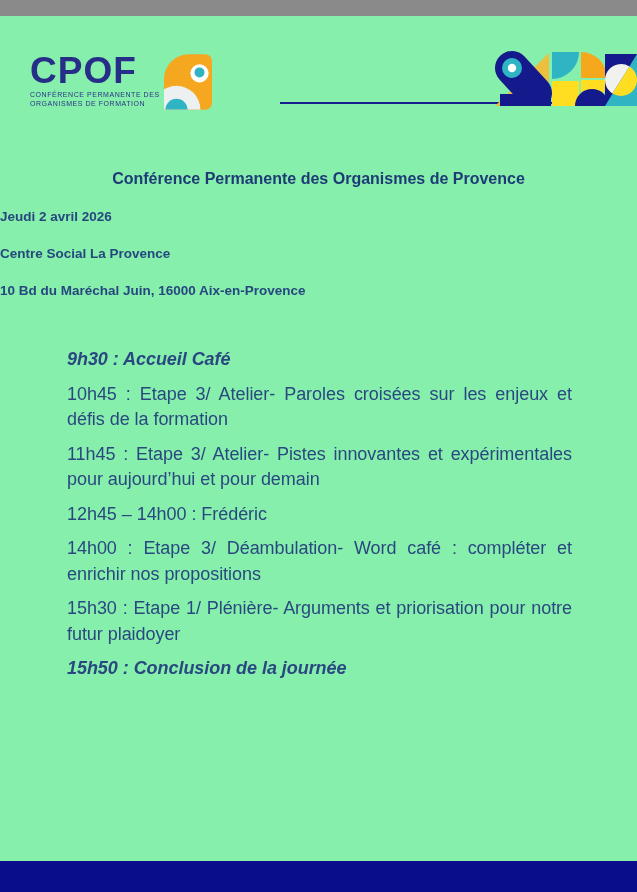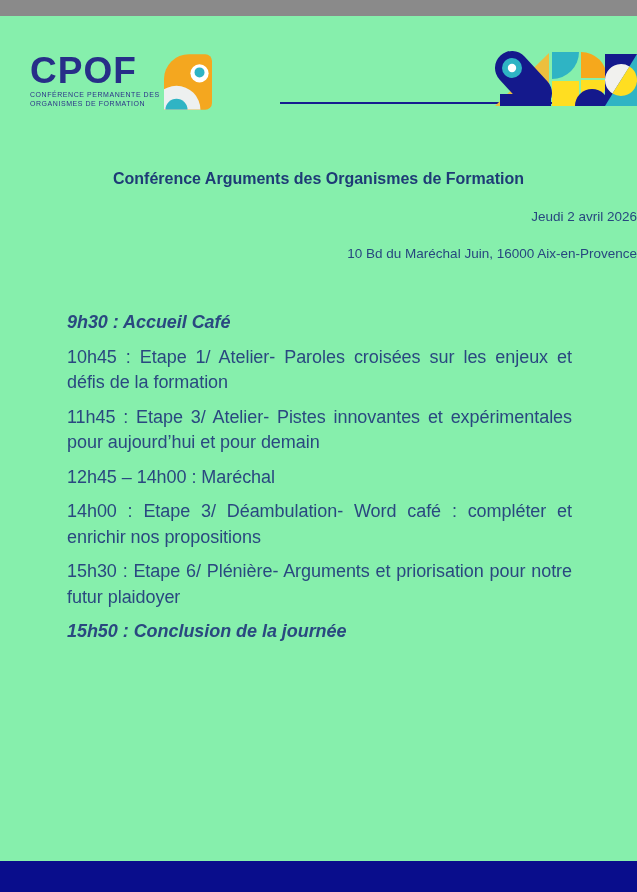"Conférence Arguments des Organismes de" span { text: Arguments des Organismes de Formation -> Permanente des Organismes de Provence }
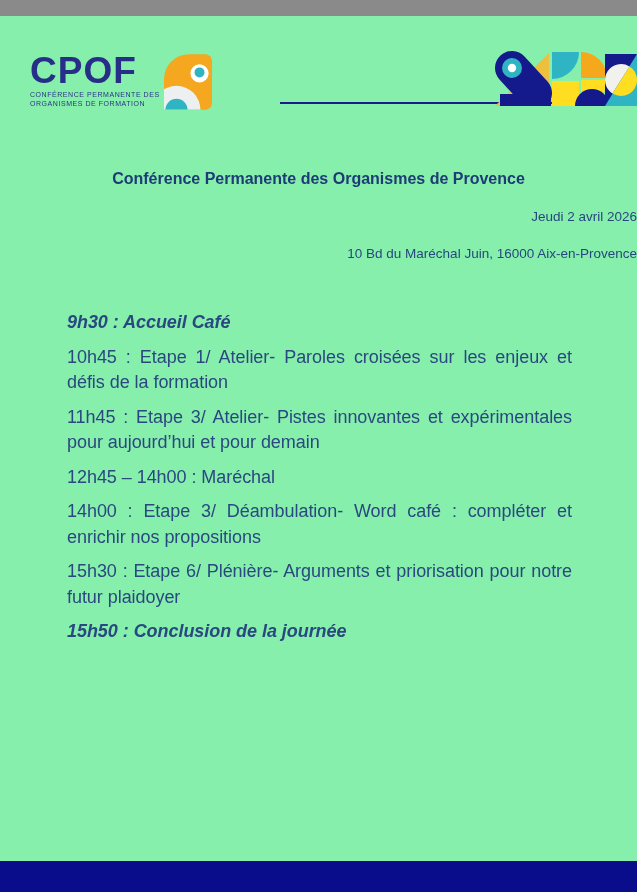"Jeudi 2 avril 2026" .event-info { font-weight: none -> bold; text-align: right -> left }
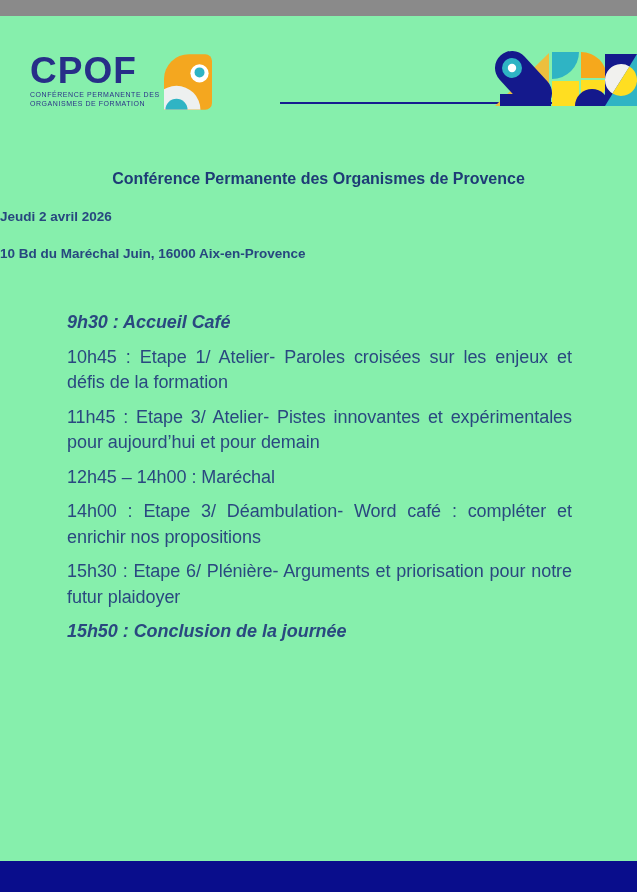"Centre Social La Provence" p { html: none -> <p>Centre Social La Provence</p> }
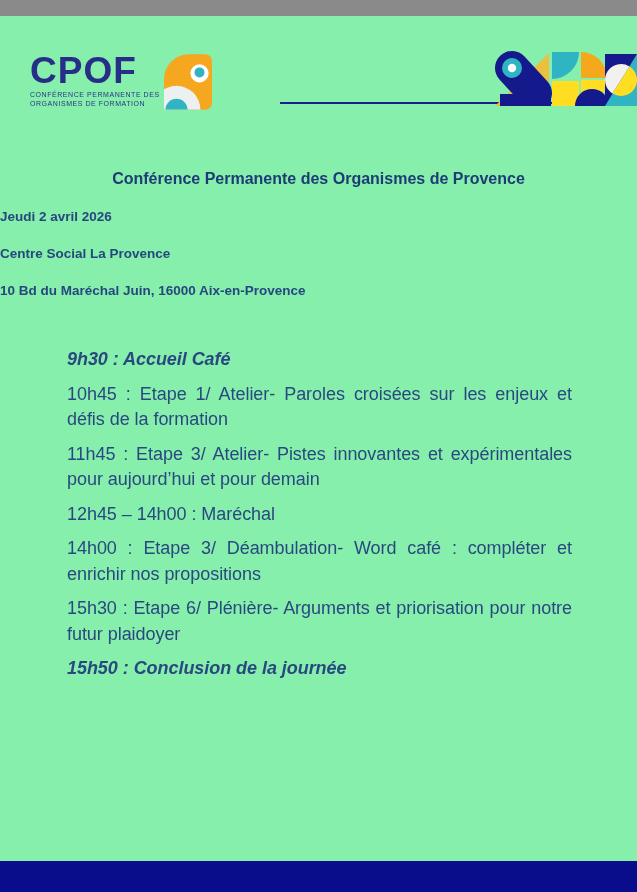"10h45 : Etape 1/ Atelier-" p { text: 1/ -> 3/ }
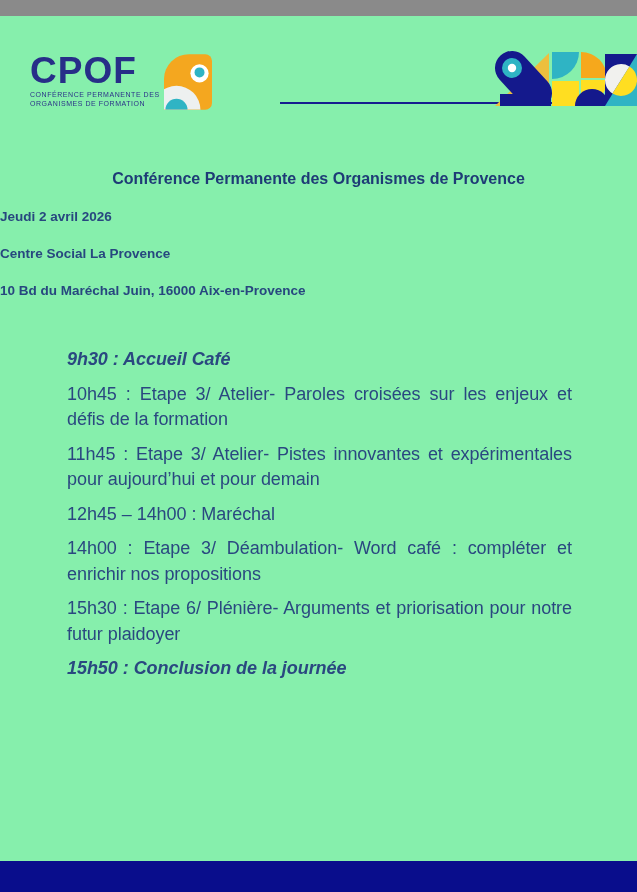"12h45 – 14h00 : Maréchal" p { text: Maréchal -> Frédéric }
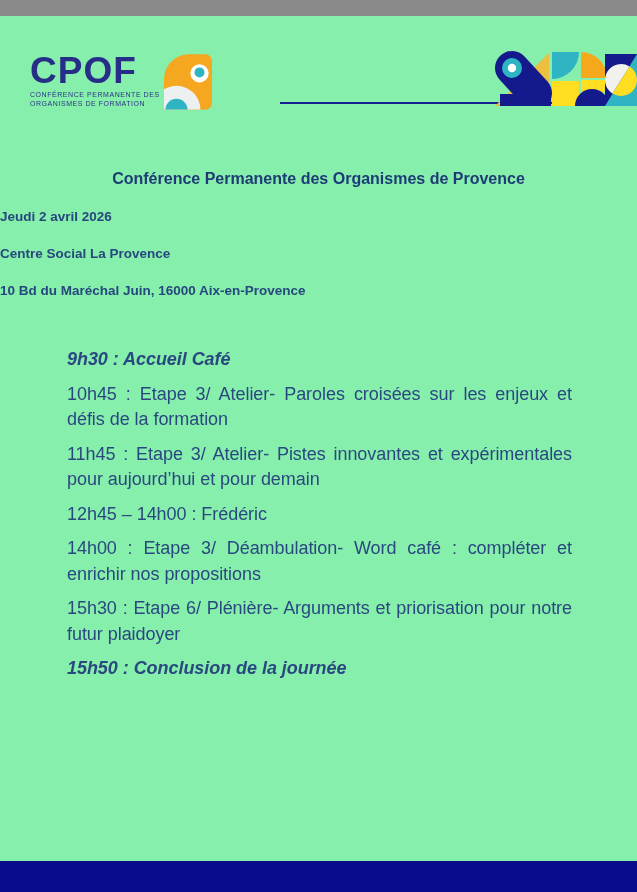"15h30 : Etape 6/ Plénière-" p { text: 6/ -> 1/ }
